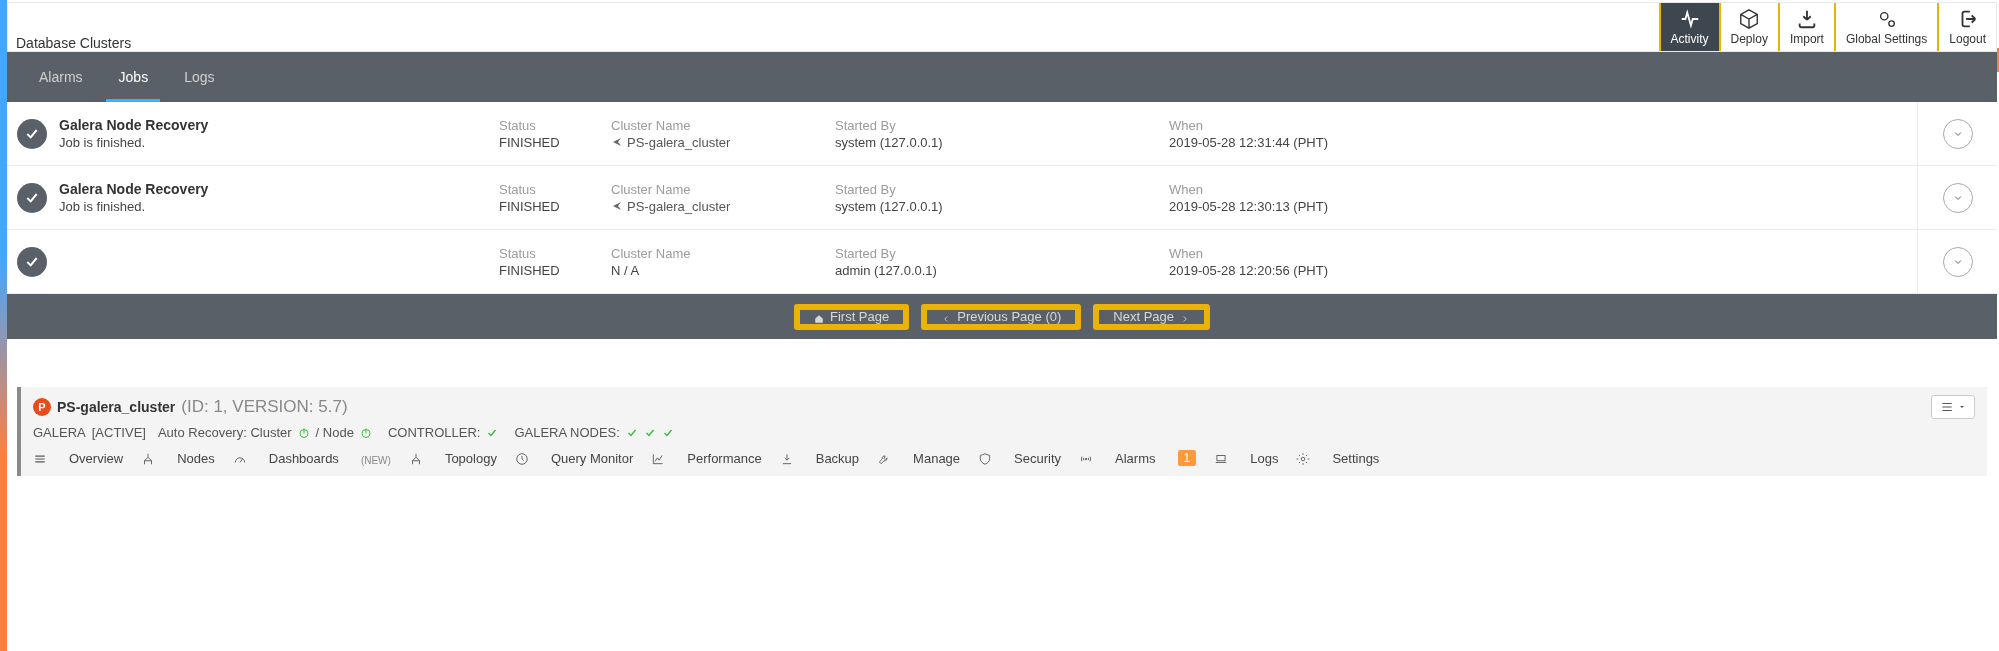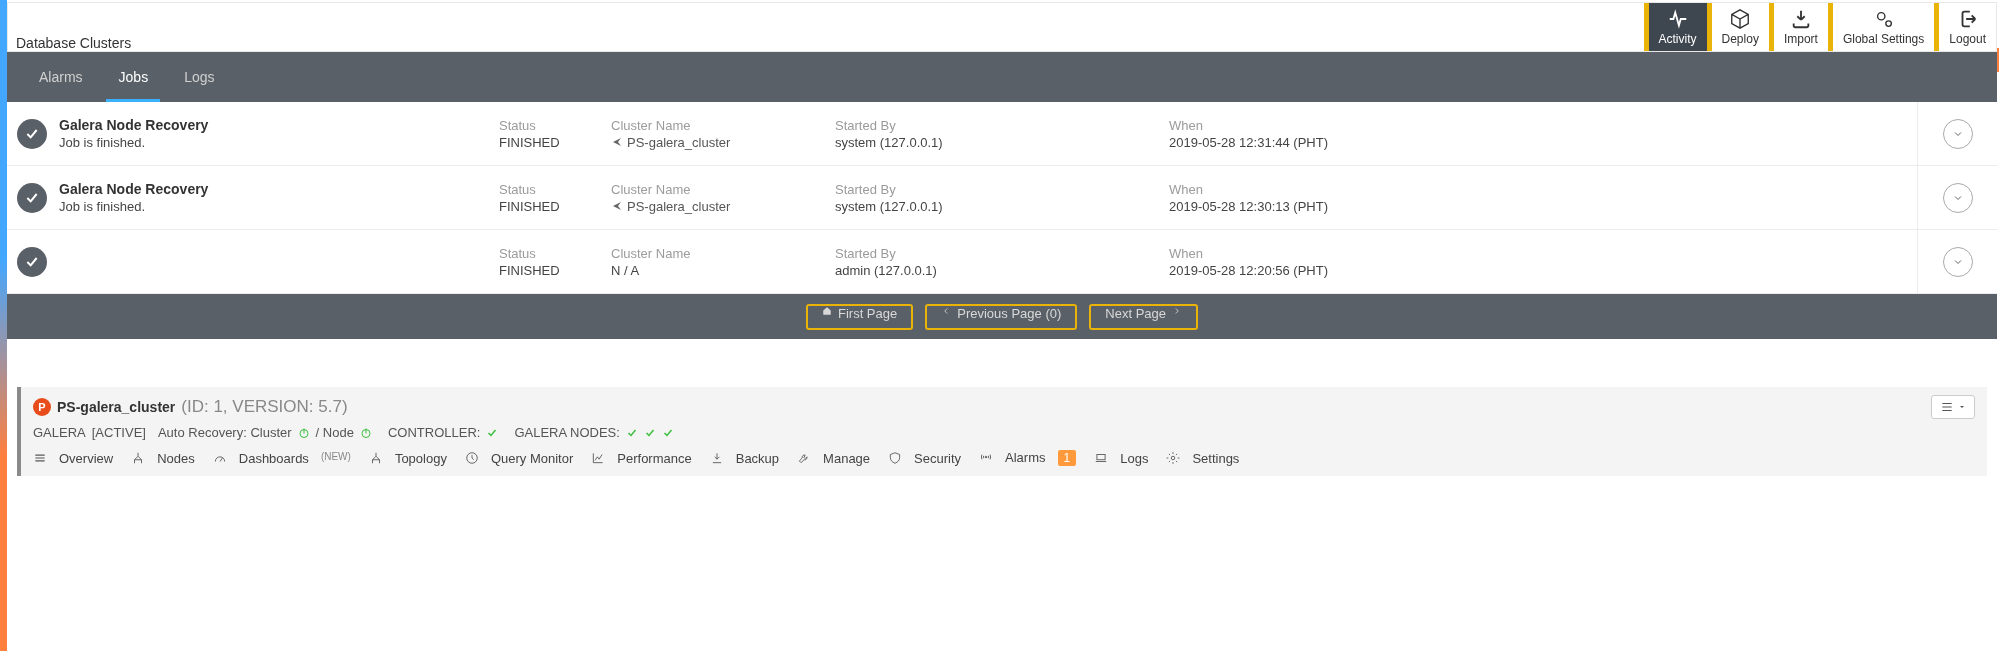"Activity" .header-btn { border-left: 5px solid #eab308 -> 2px solid #eab308 }
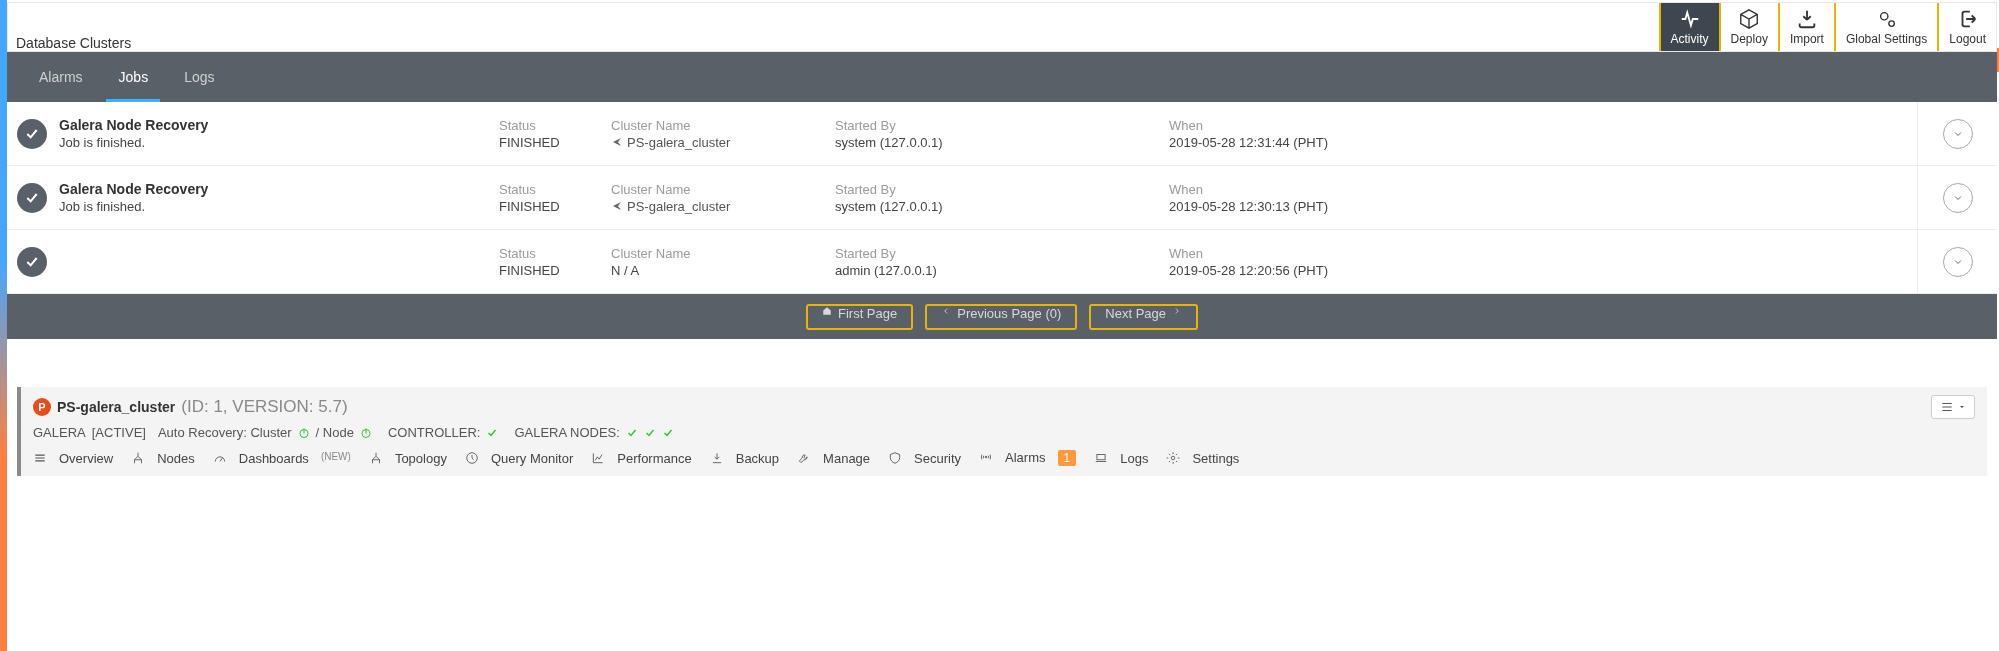"First Page" .pager-btn { align-items: flex-start -> flex-end; border: 2px solid #eab308 -> 6px solid #eab308 }
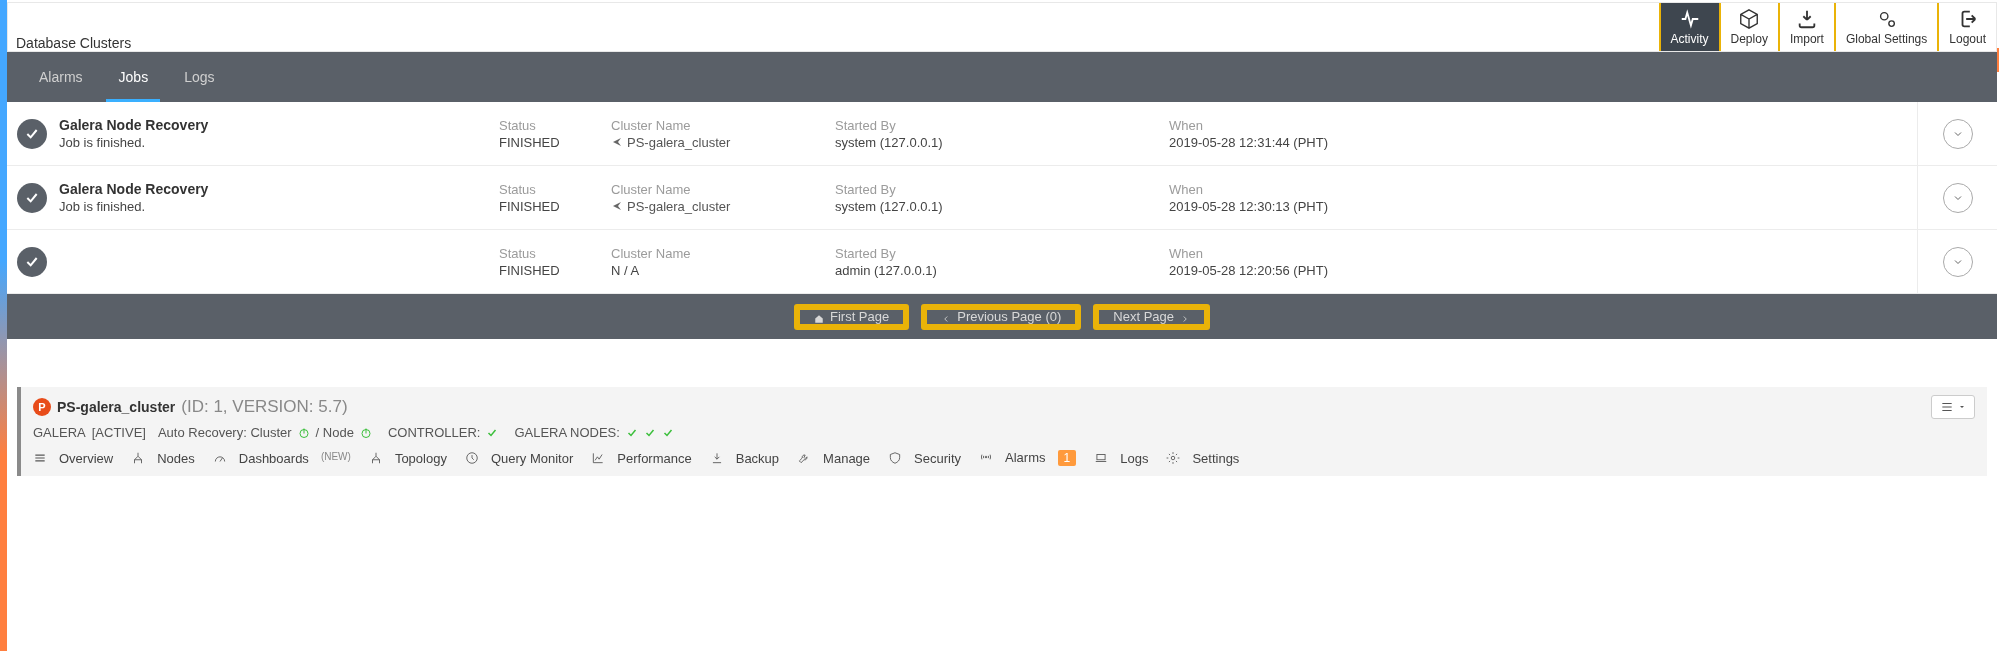"Overview" .nav-item { align-items: flex-start -> flex-end; gap: 12px -> 22px }
